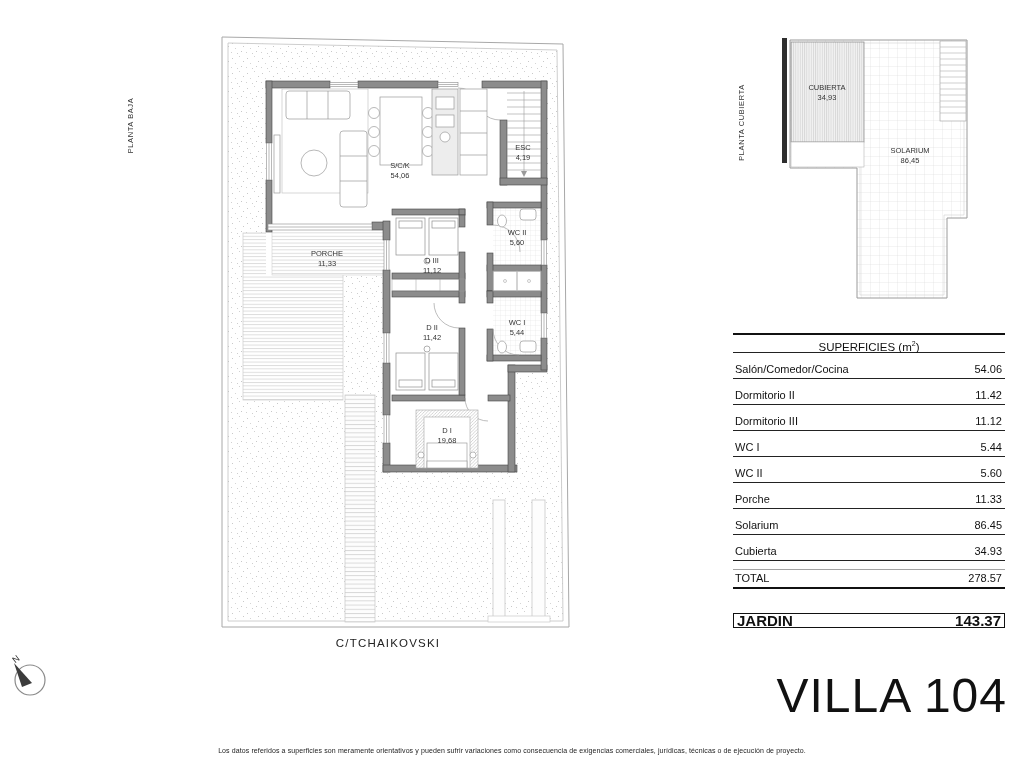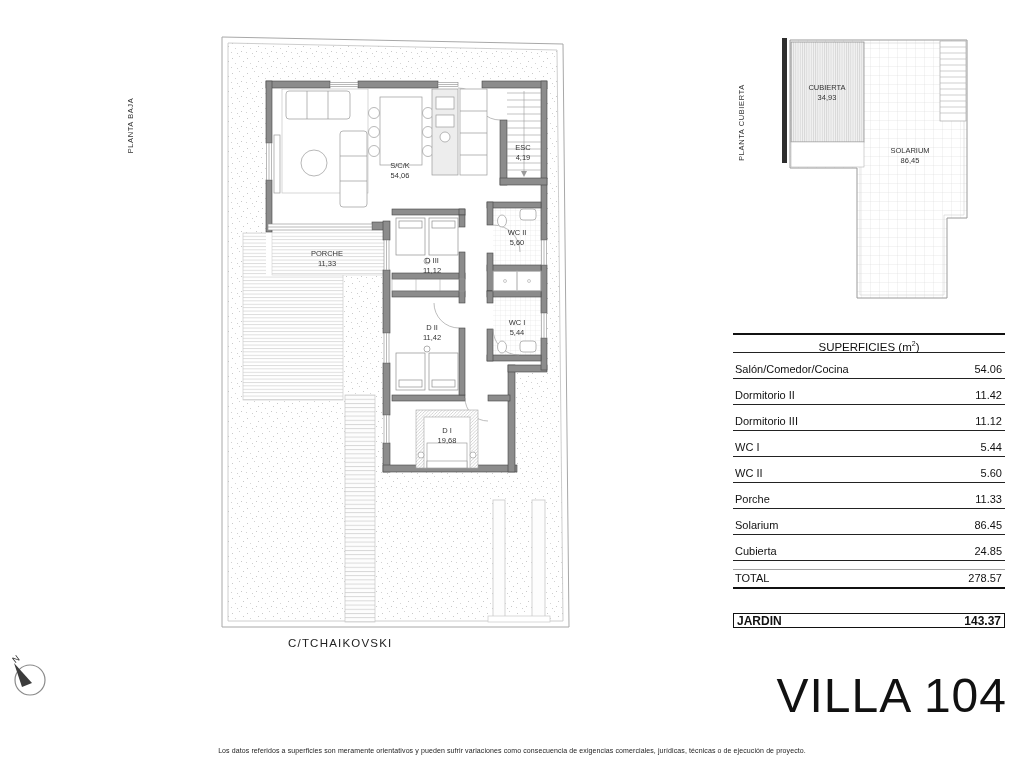"24.85" span.t-val { text: 24.85 -> 34.93 }
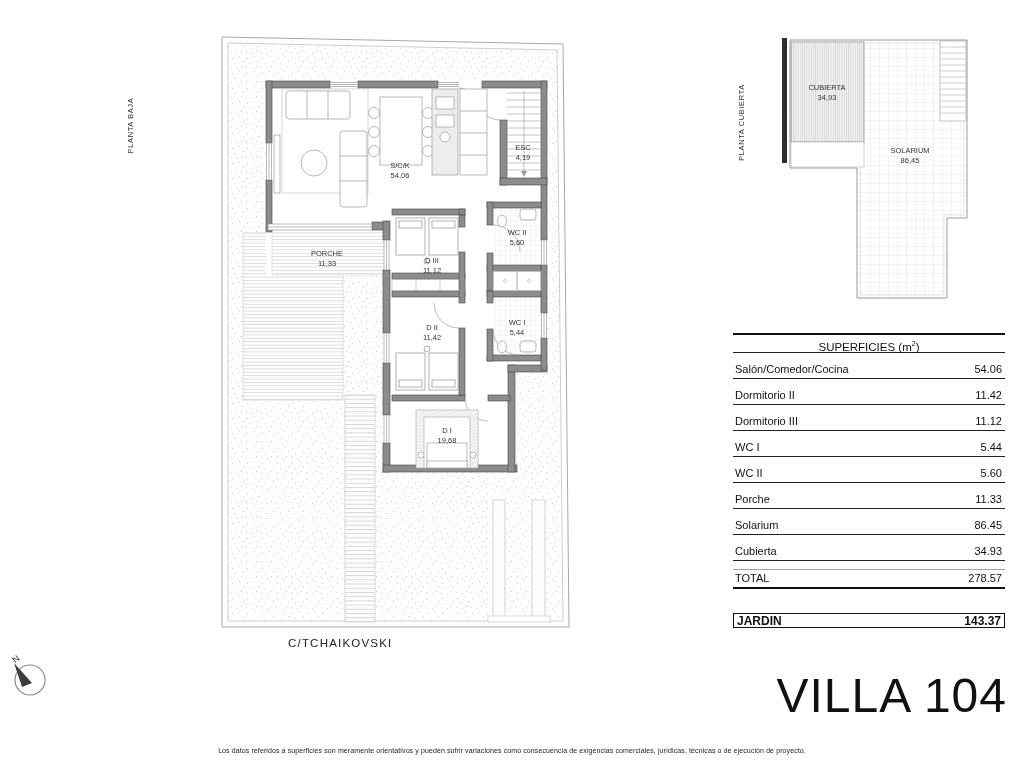"JARDIN" .sum-box { font-size: 12px -> 15px }
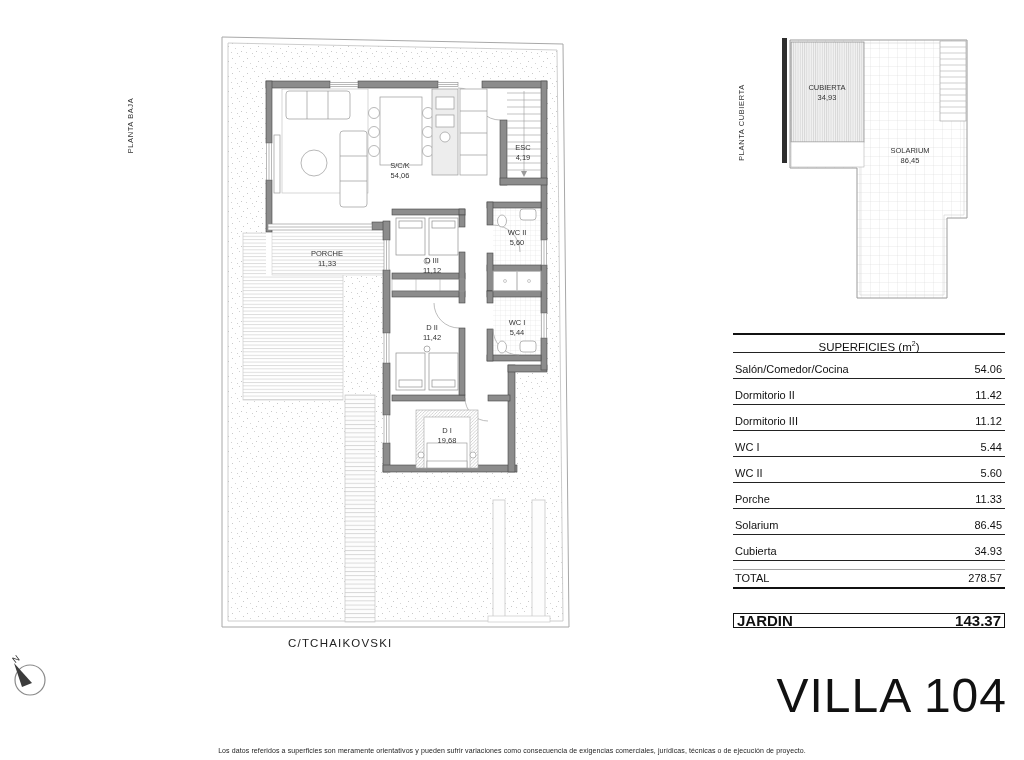"C/TCHAIKOVSKI" #street-label { text-align: left -> center }
